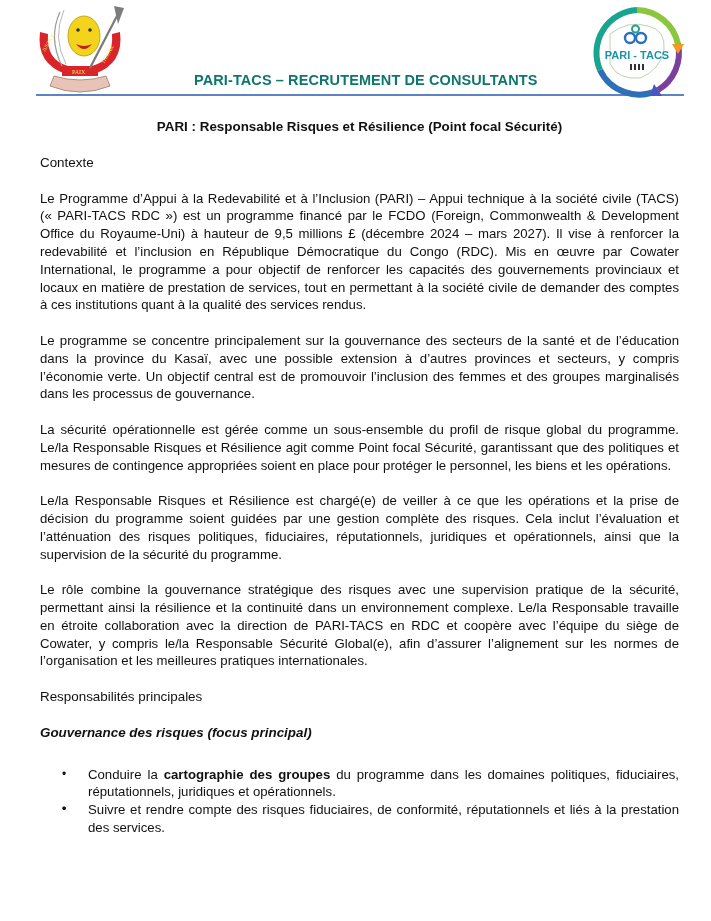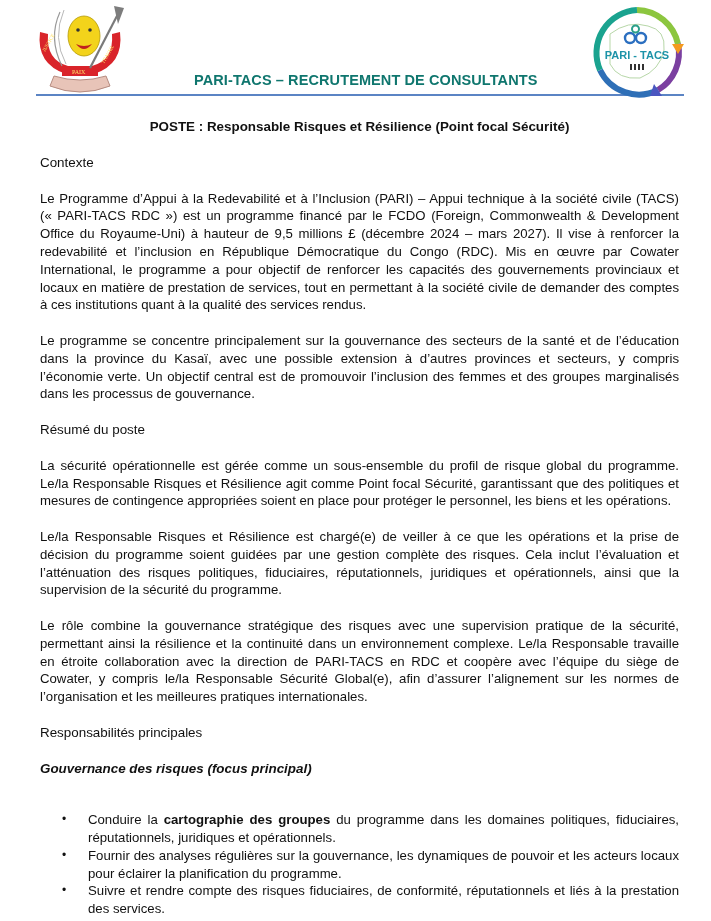"POSTE : Responsable Risques et" div.post-title { text: POSTE -> PARI }
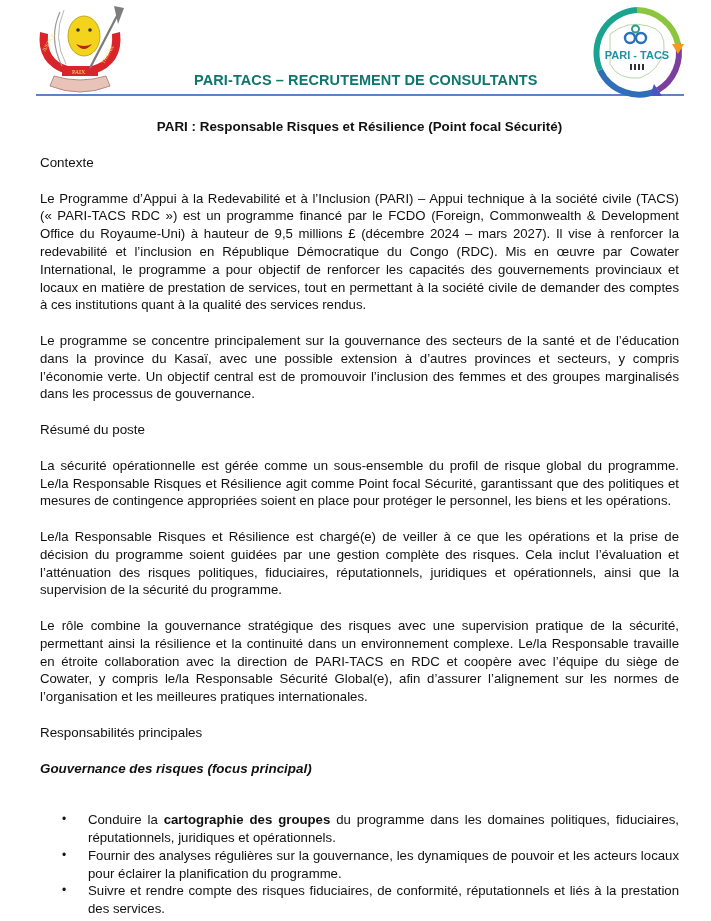"Résumé du poste" h2 { html: <h2>Résumé du poste</h2> -> none }
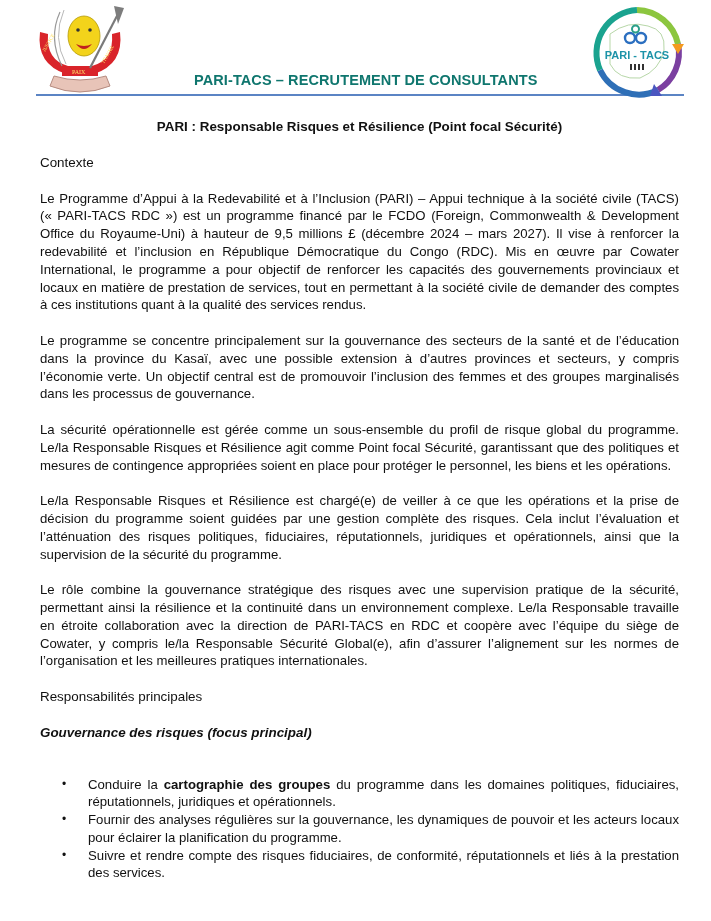"Gouvernance des risques (focus" h3 { margin: 0 0 28px 0 -> 0 0 18px 0 }
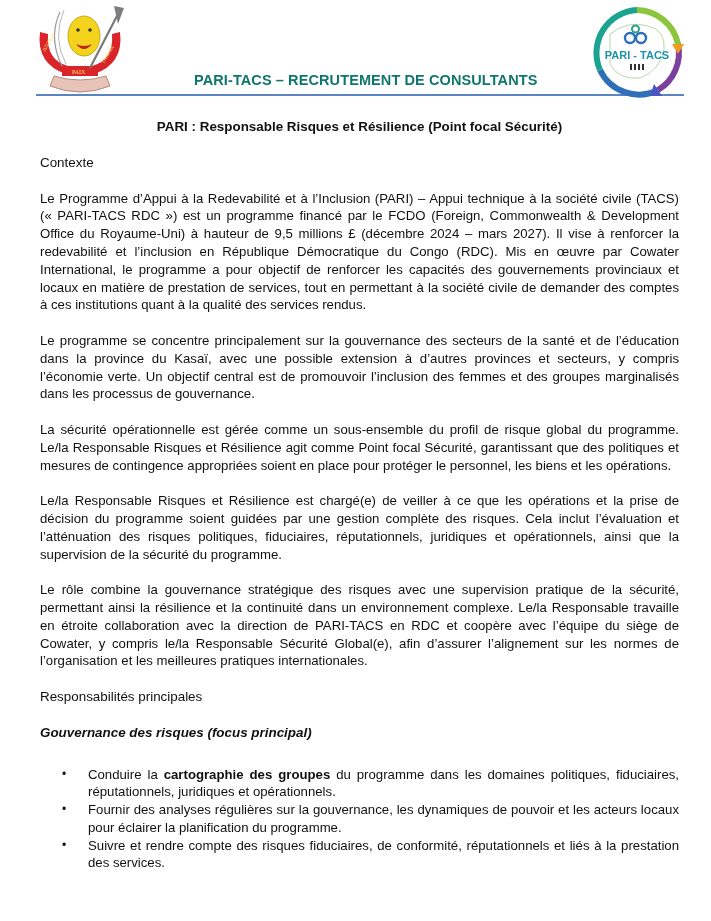"Fournir des analyses régulières sur" span { html: <span>Fournir des analyses régulières sur la gouvernance, les dynamiques de pouvoir et les acteurs locaux pour éclairer la planification du programme.</span> -> none }
